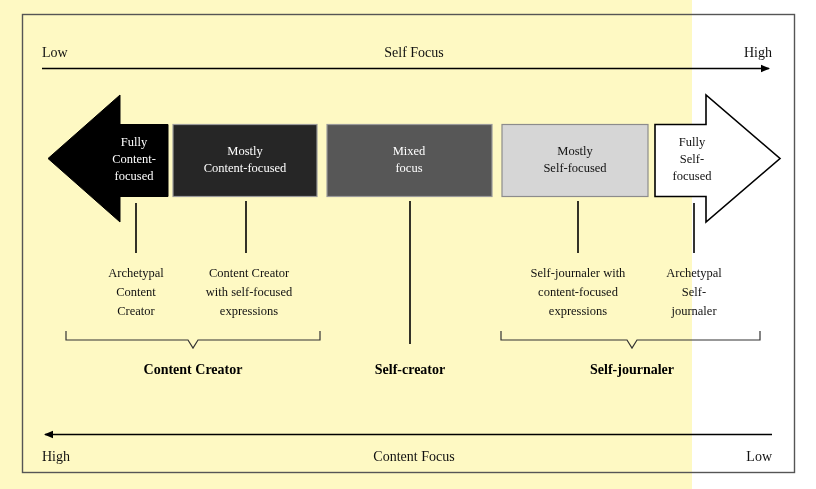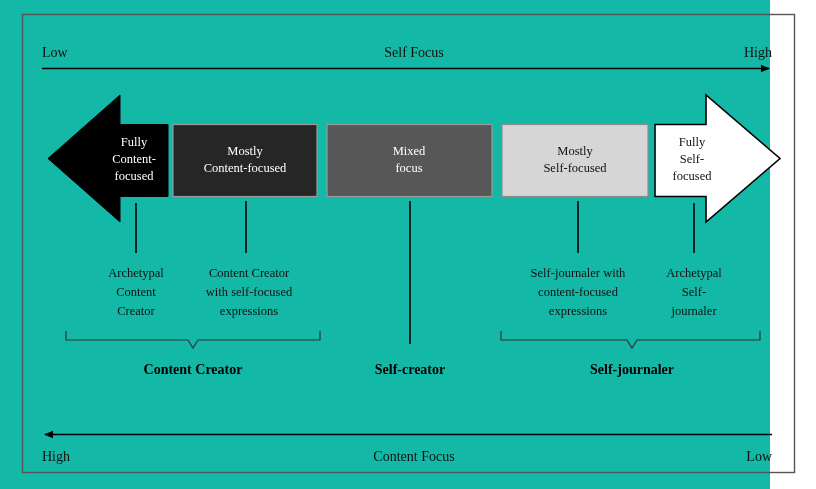"Low" #figure-root { background: #14b8a6 -> #fef9c3; width: 770px -> 692px }
